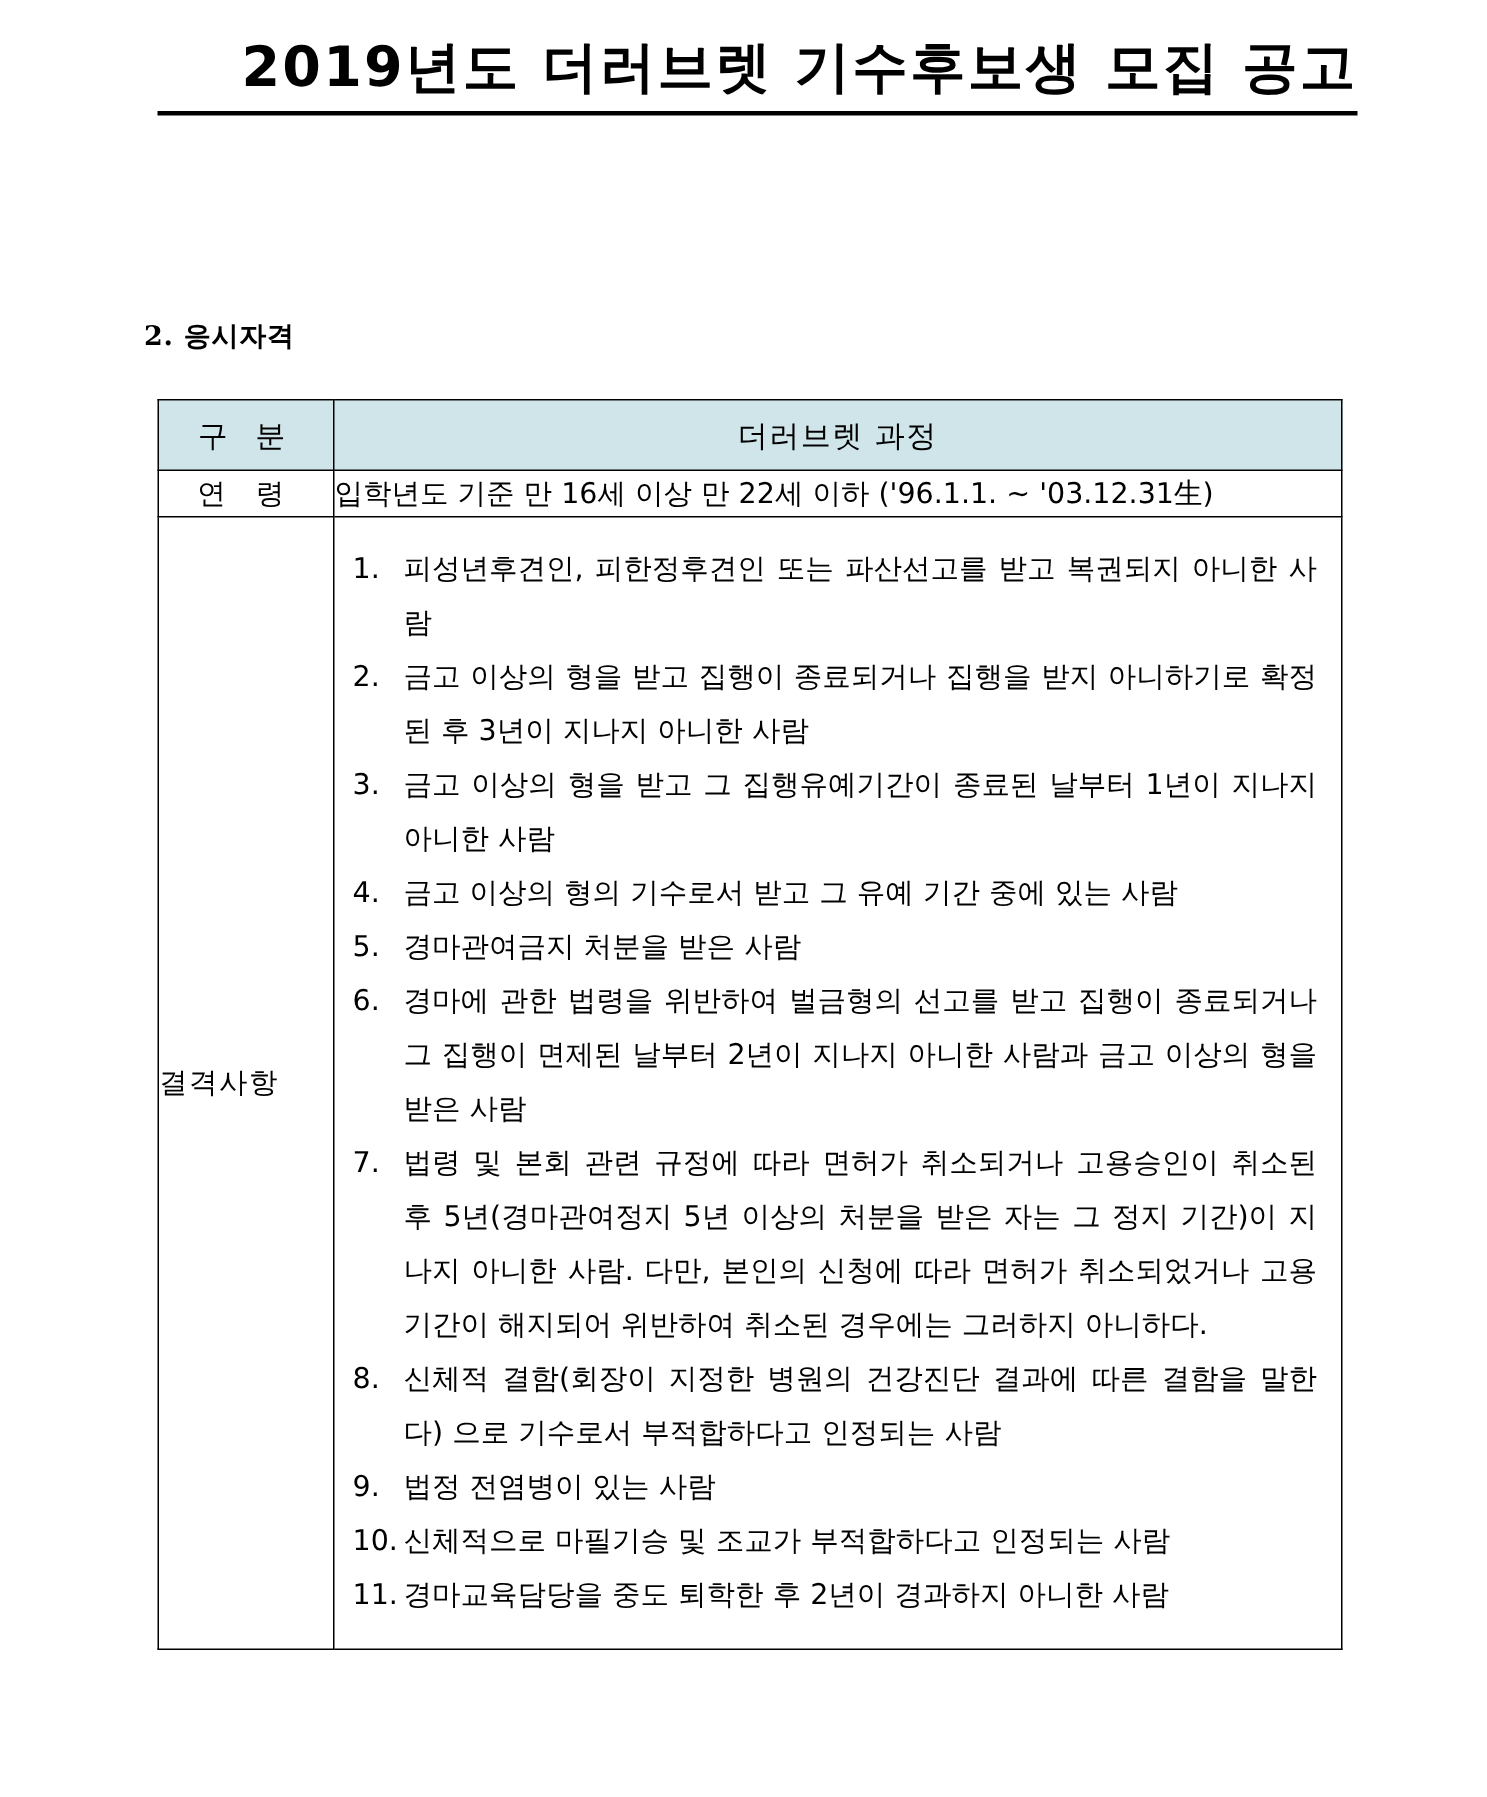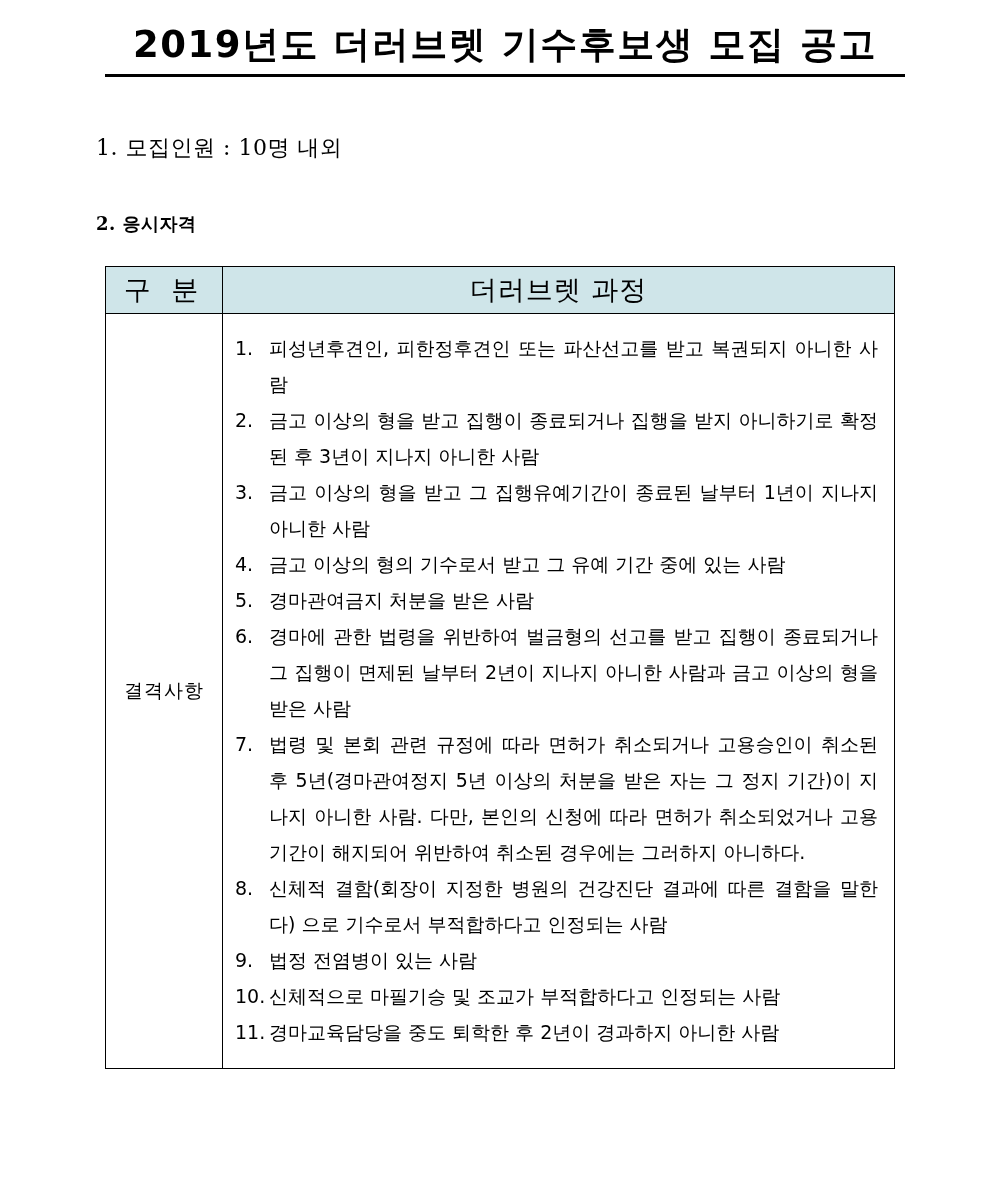"2019년도 더러브렛 기수후보생 모집 공고" .doc-title { text-align: center -> right }
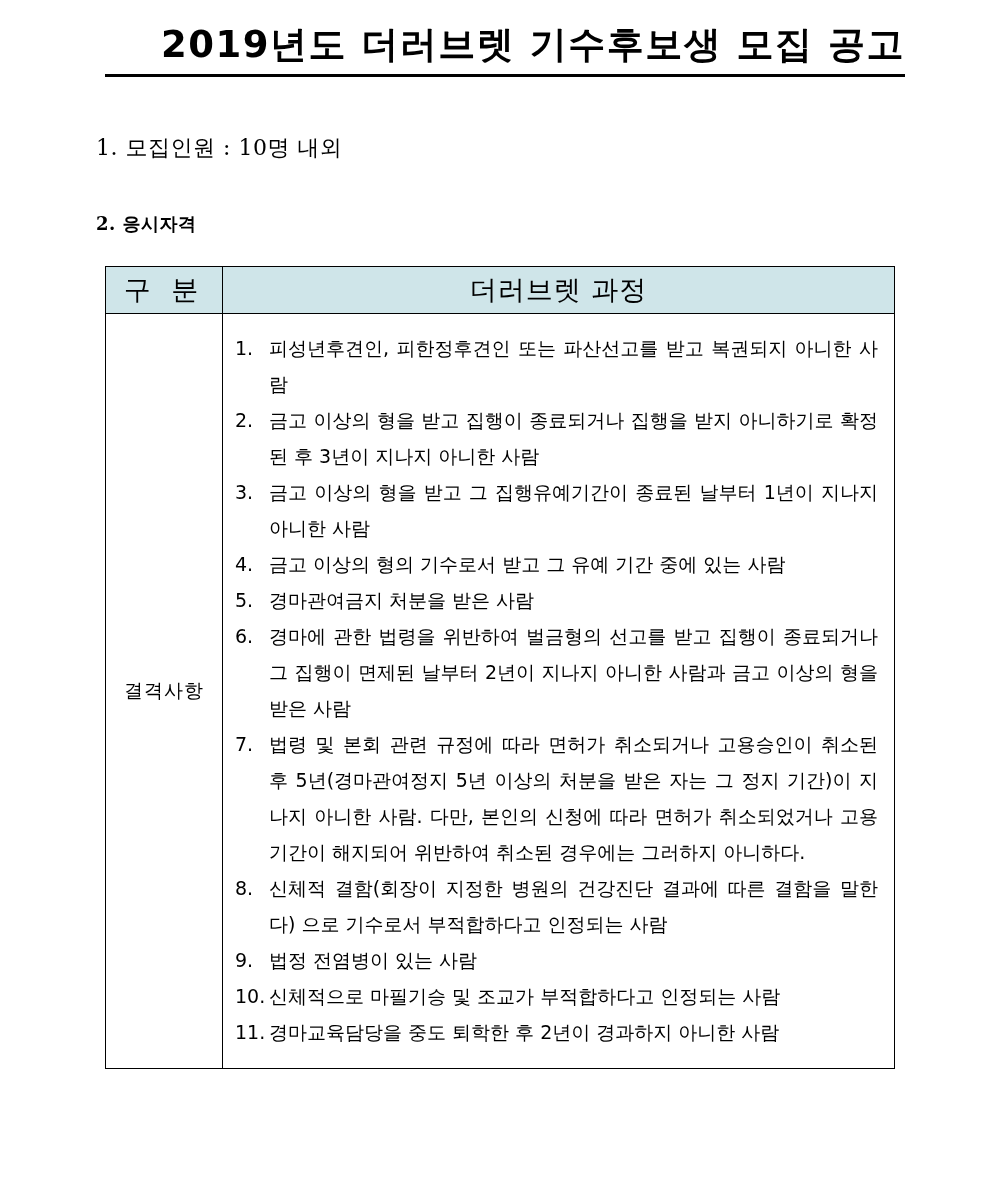"1. 모집인원 : 10명 내외" div.section-line { html: <div>1. 모집인원 : 10명 내외</div> -> none }
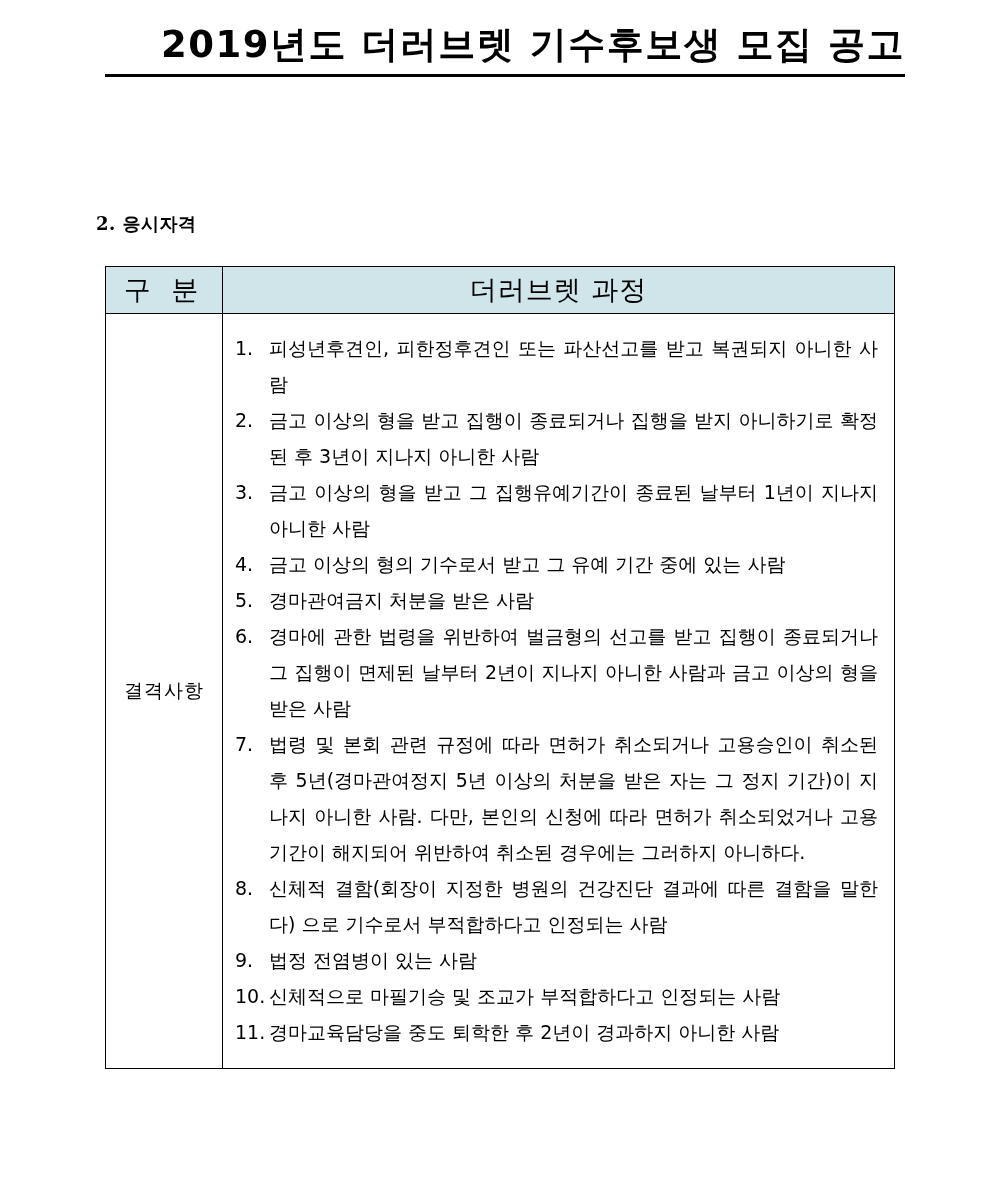"구 분" .hdr-cell { font-size: 27px -> 20px }
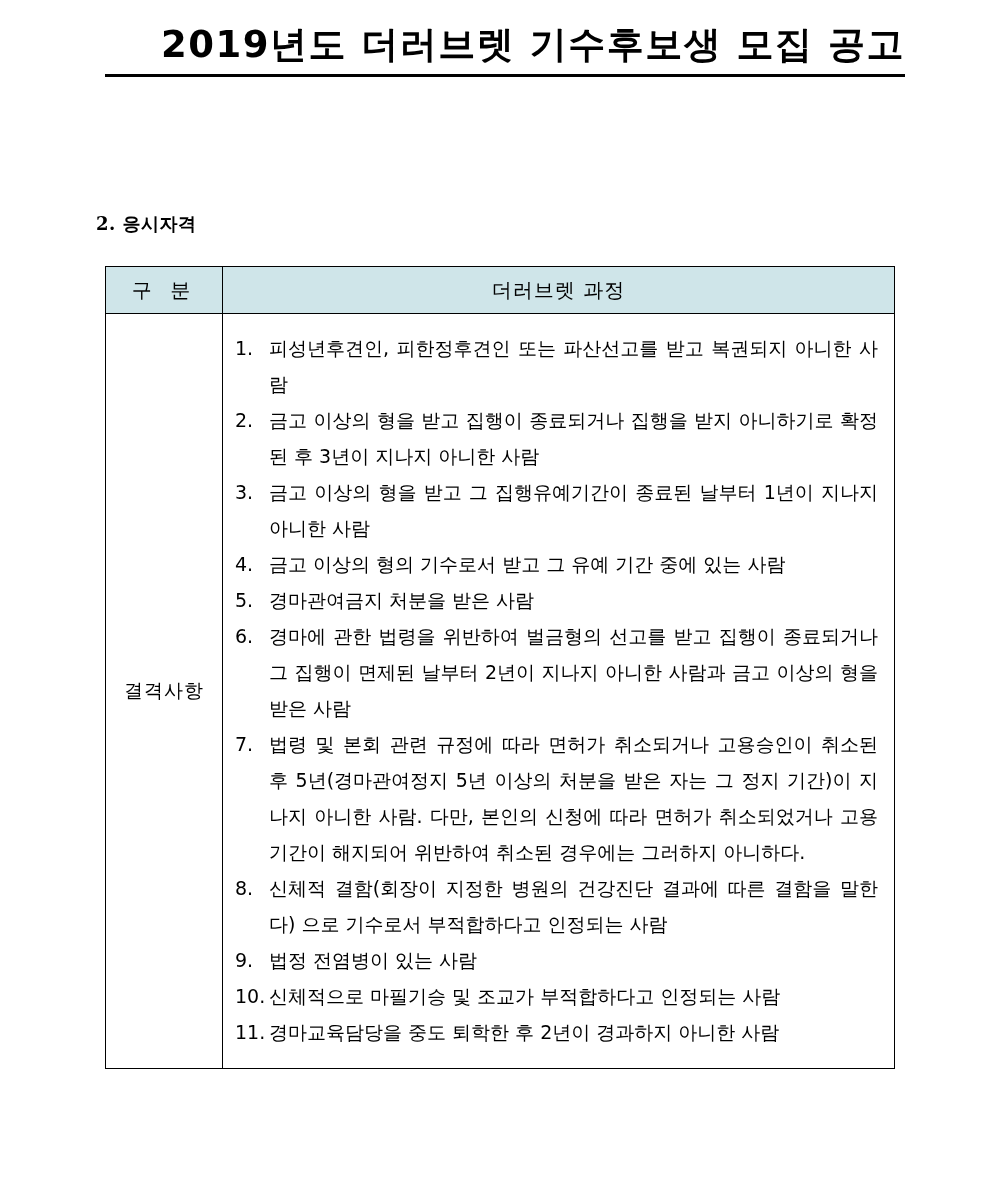"연 령" tr { html: none -> <tr> <td>연 령</td> <td>입학년도 기준 만 16세 이상 만 22세 이하 ('96.1.1. ~ '03.12.31生)</td> </tr> }
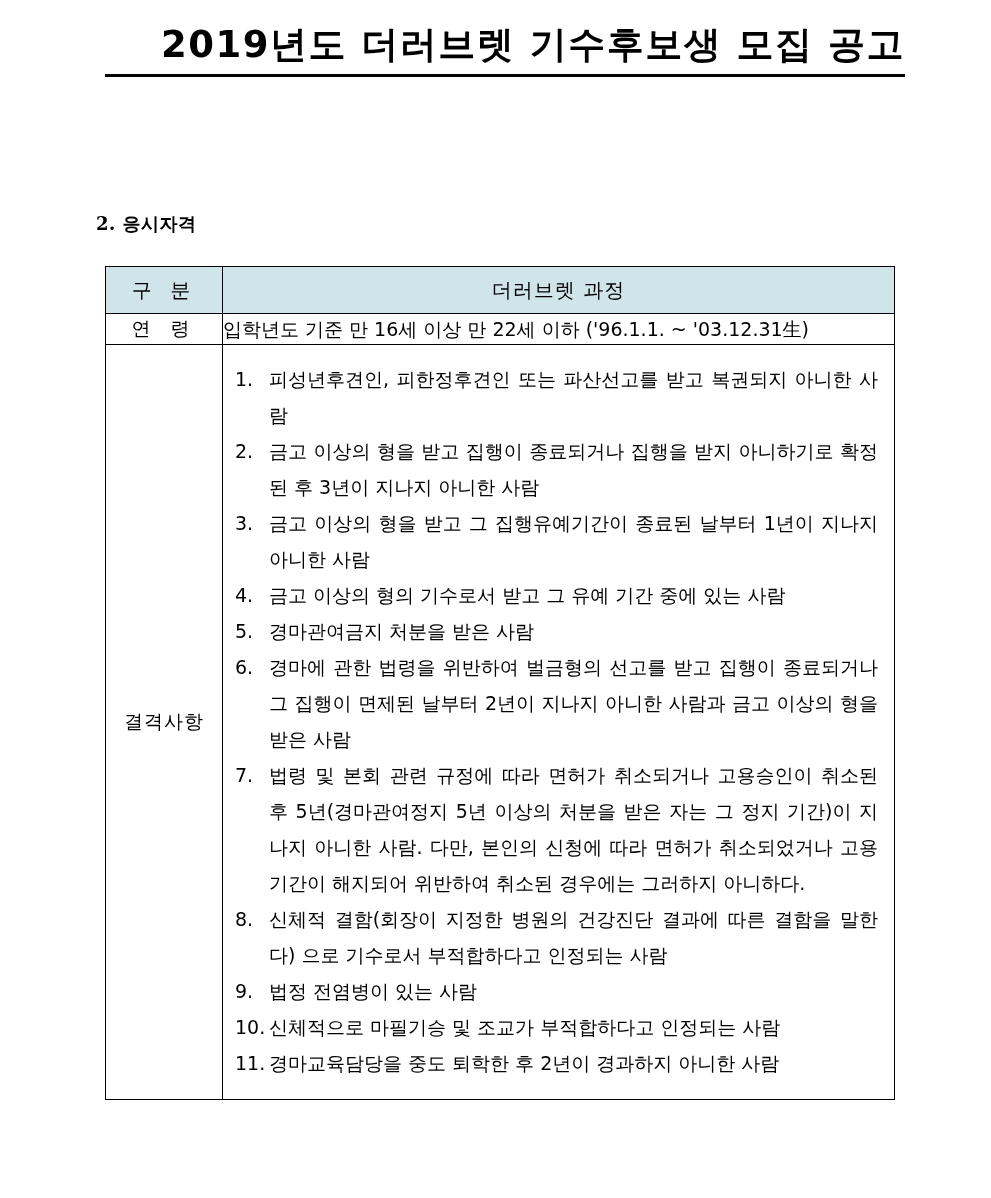"결격사항" .label-mid { text-align: center -> none }
